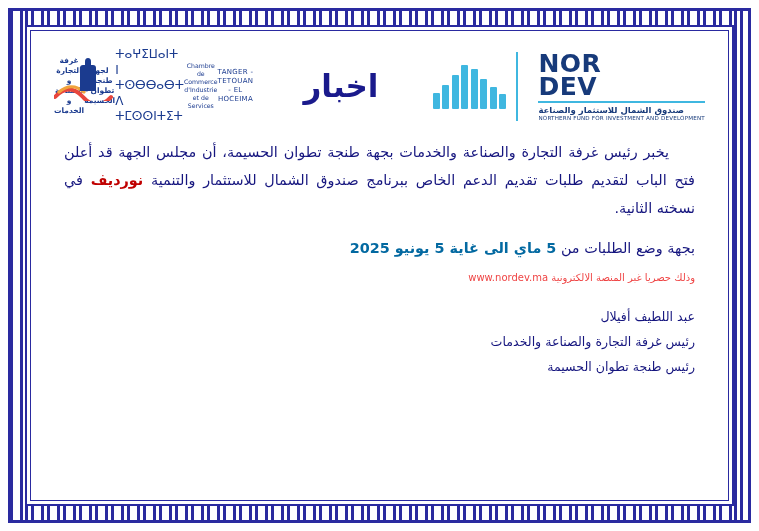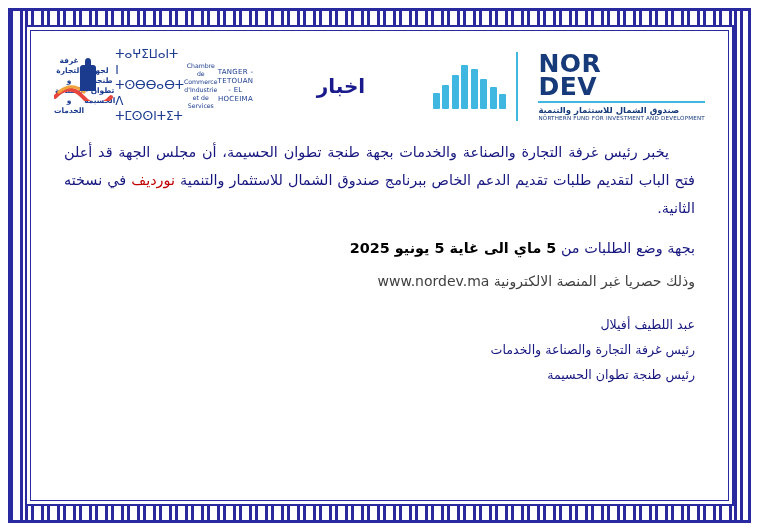"اخبار" .akhbar { font-size: 20px -> 31px }
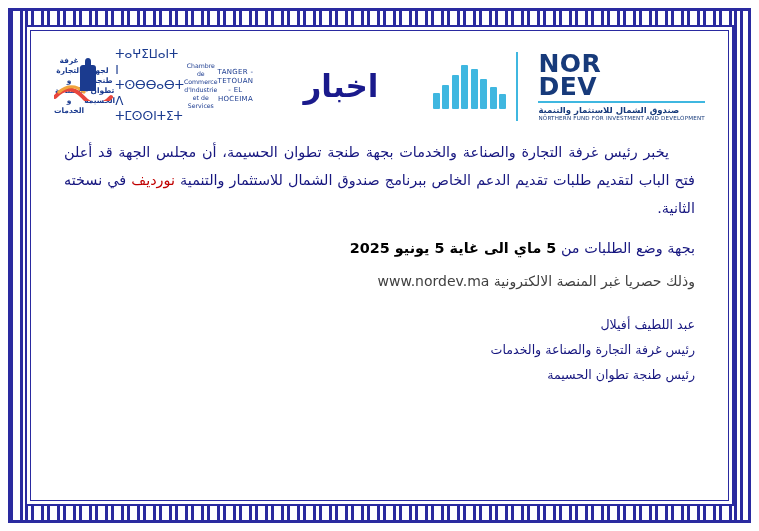"صندوق الشمال للاستثمار والتنمية" div.nordev-ar { text: والتنمية -> والصناعة }
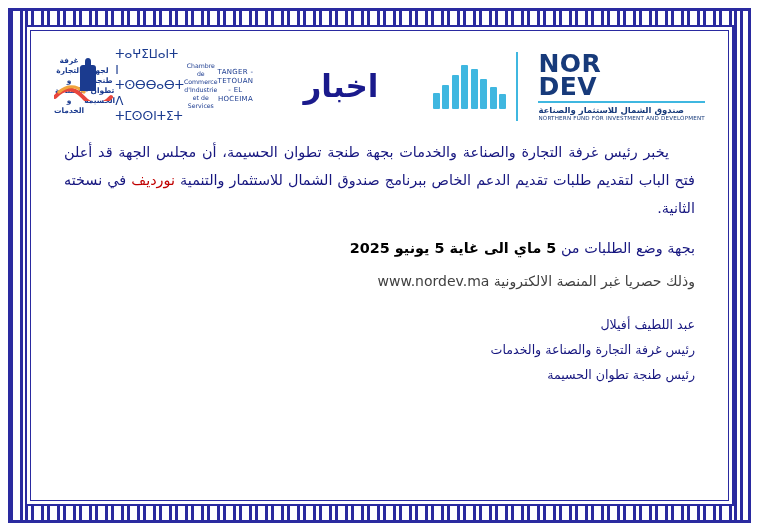"نورديف" .hl-nordev { font-weight: normal -> bold }
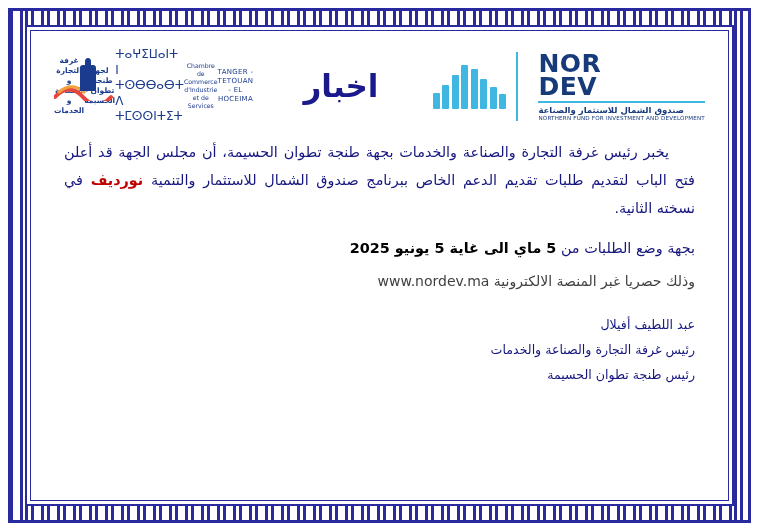"5 ماي الى غاية 5" .deadline .dates { color: #000000 -> #0369a1 }
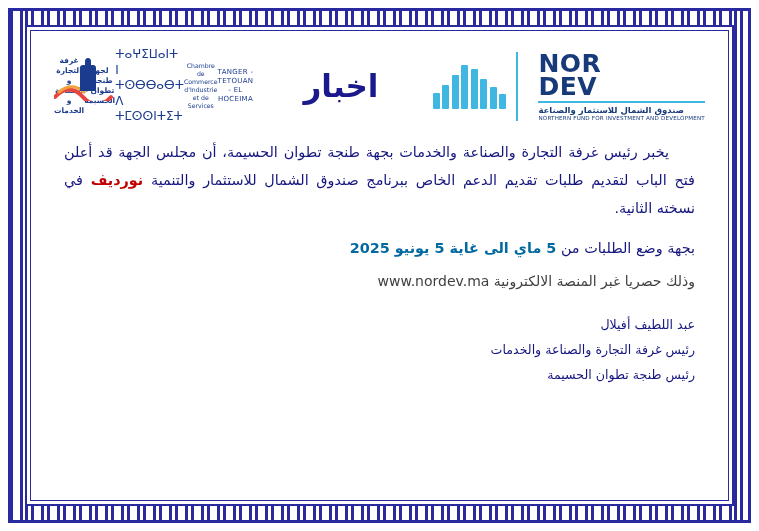"وذلك حصريا غبر المنصة الالكترونية" .website-line { color: #404040 -> #ef4444; font-size: 14px -> 10px }
